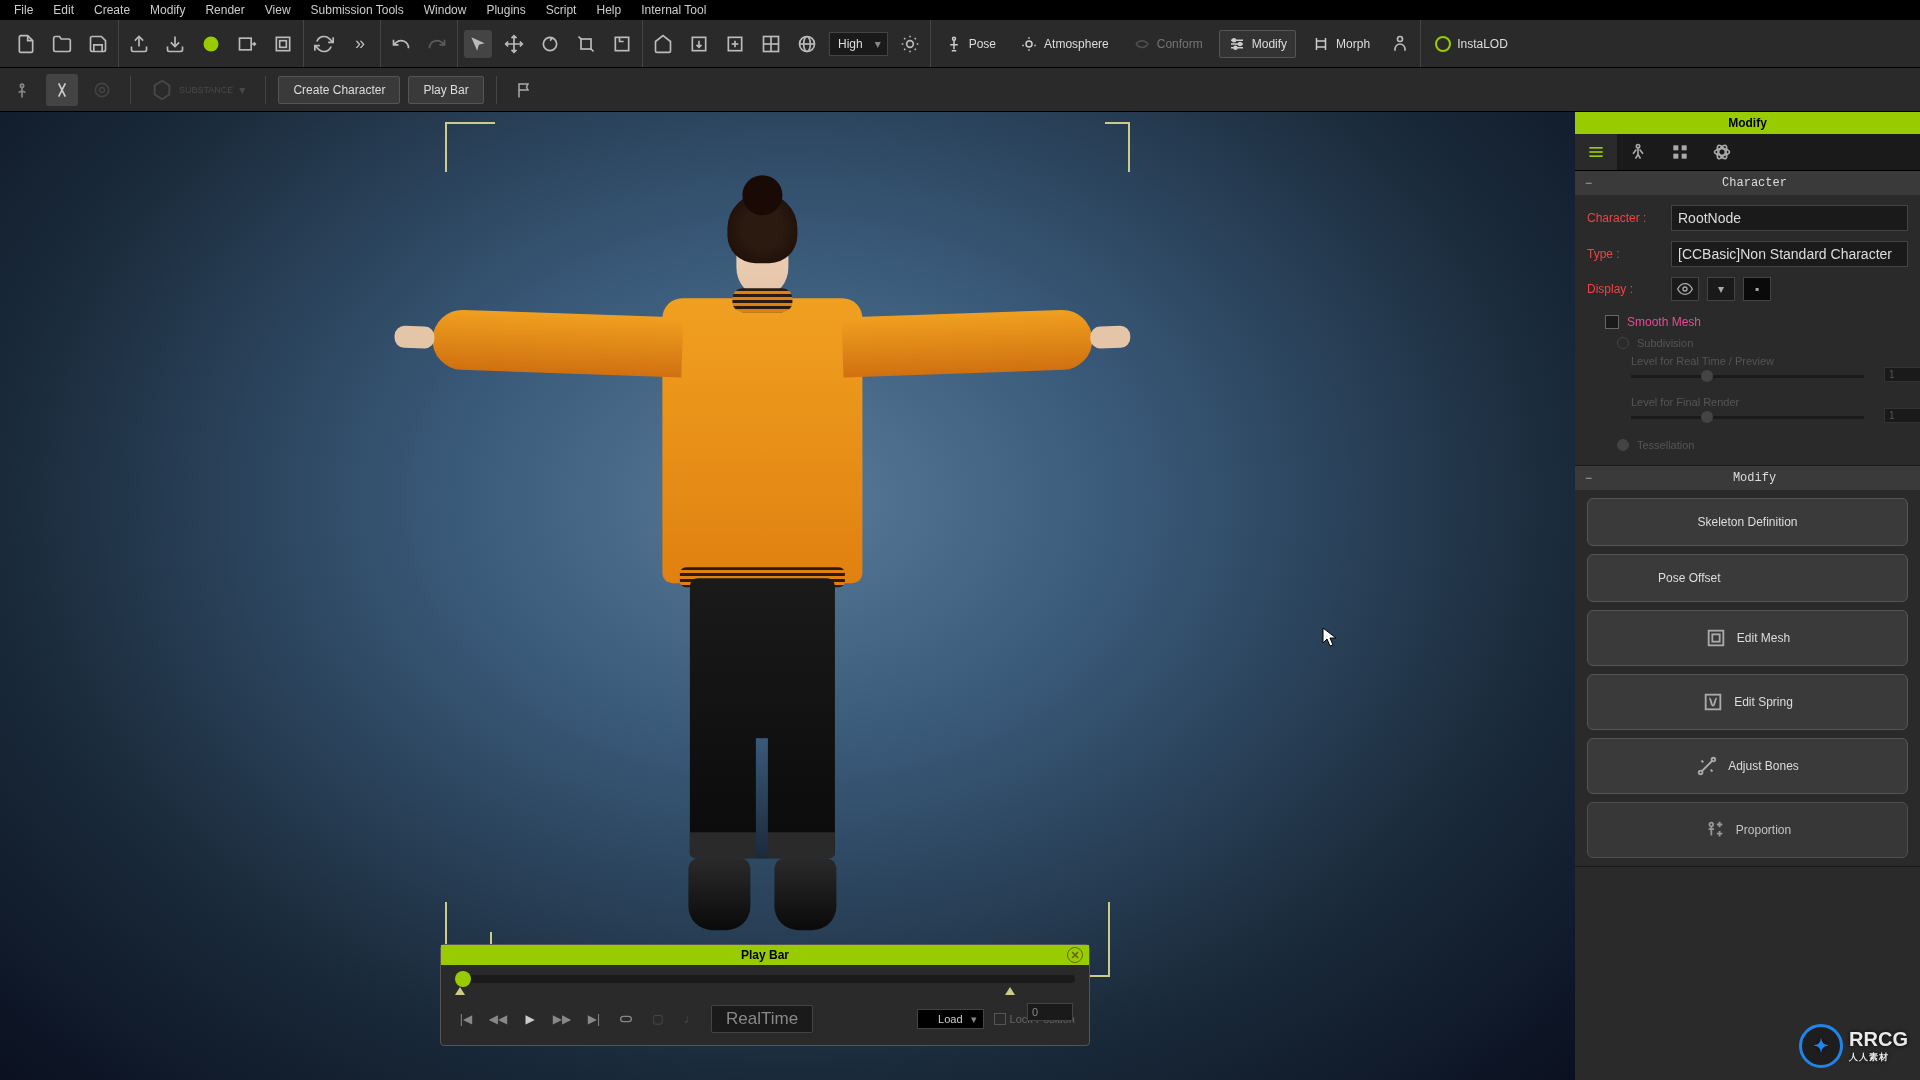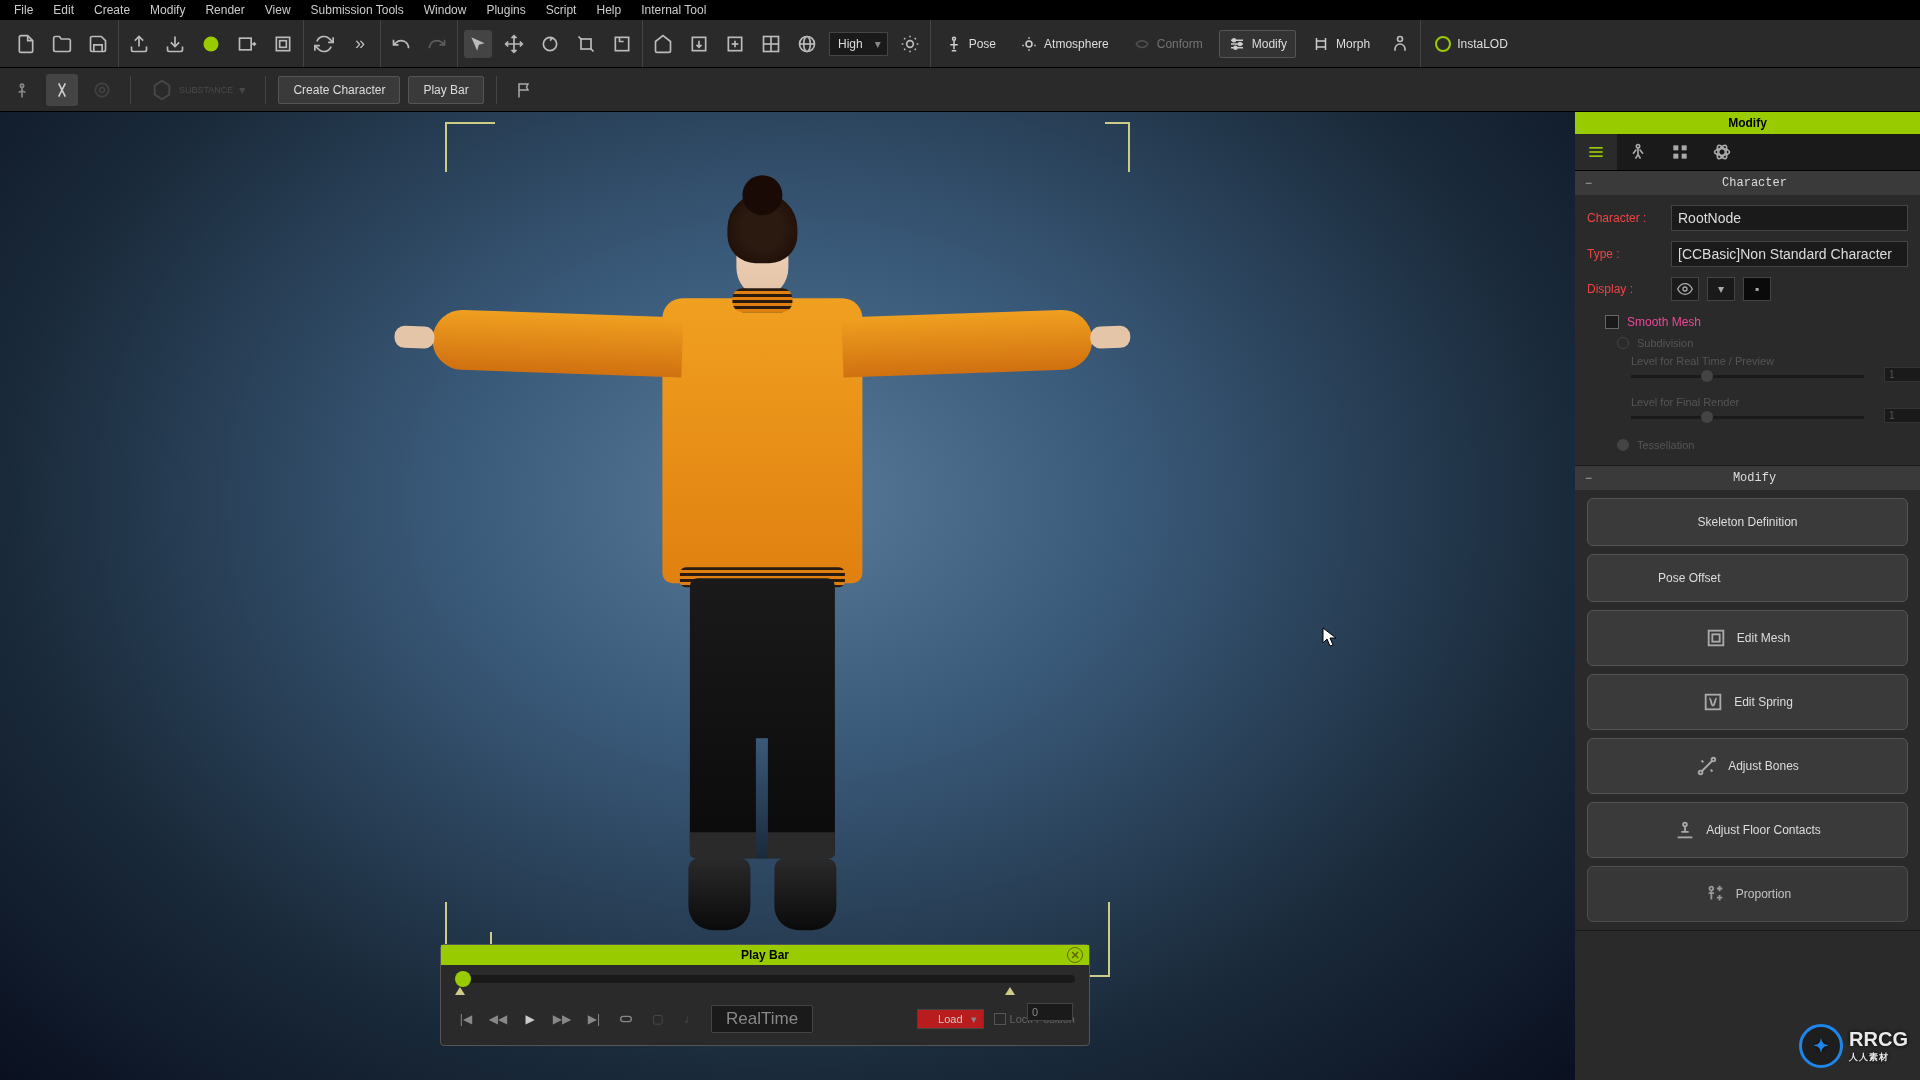"Adjust Floor Contacts" div.panel-btn { html: <div> <span><svg> <circle></circle> <path></path> </svg></span> <span>Adjust Floor Contacts</span> </div> -> none }
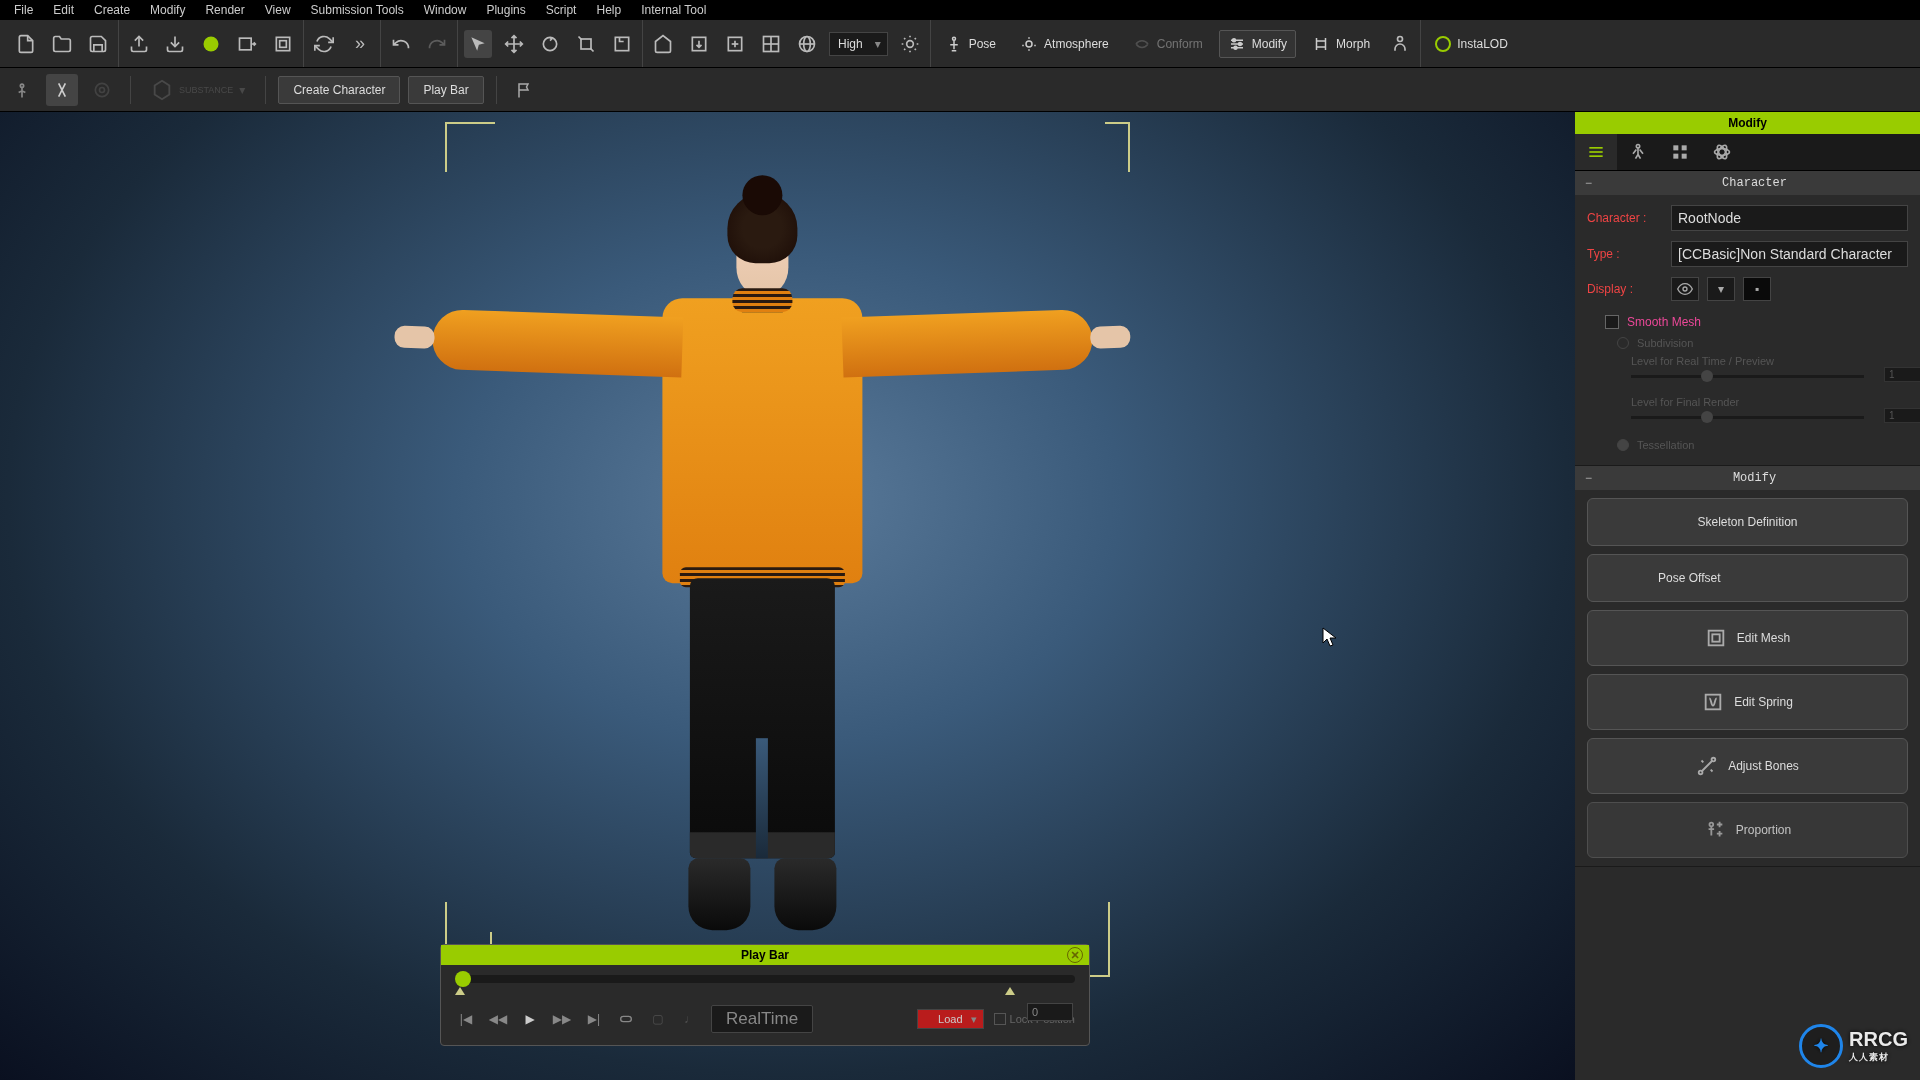"Load" .pb-load { background: #b91c1c -> #000000 }
